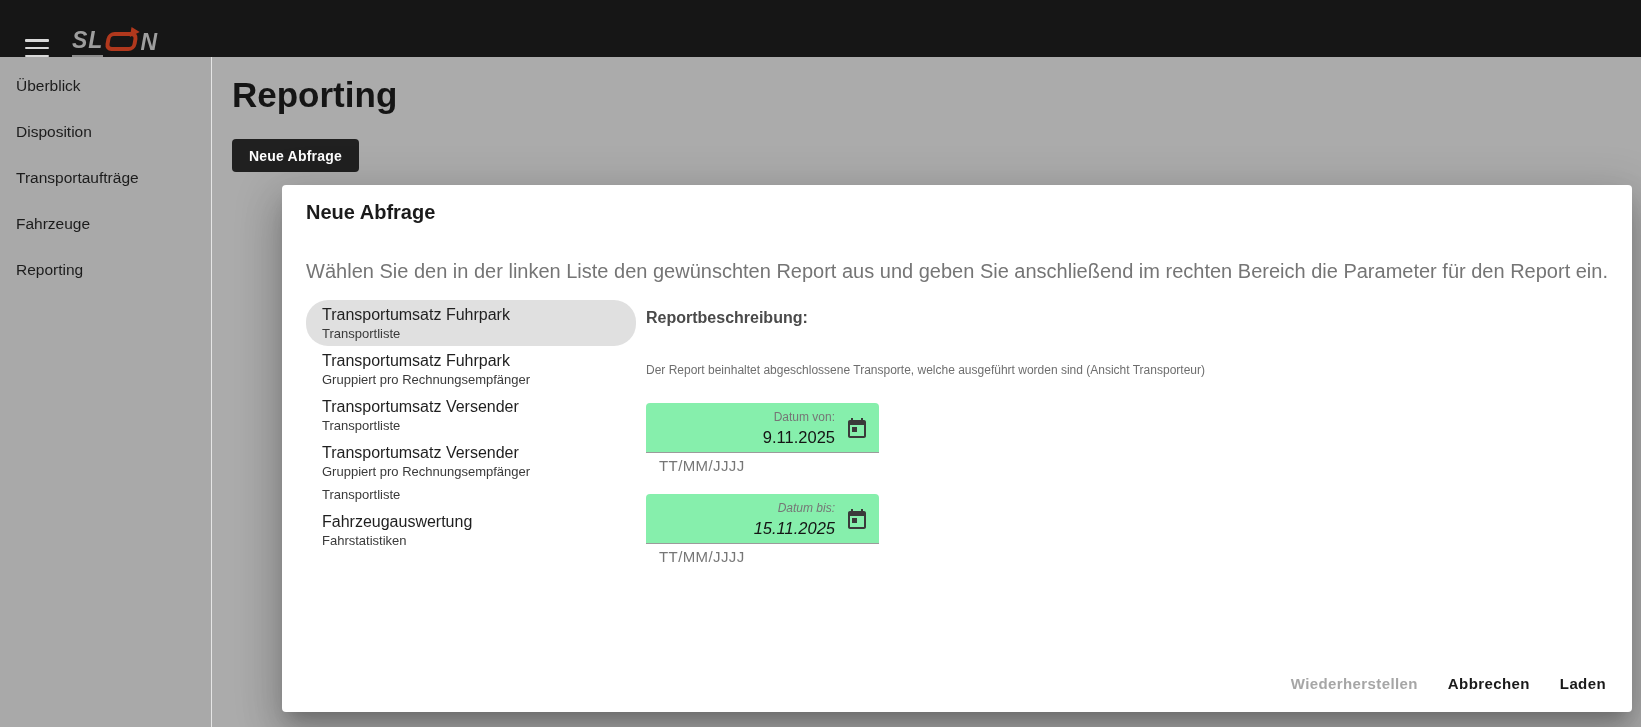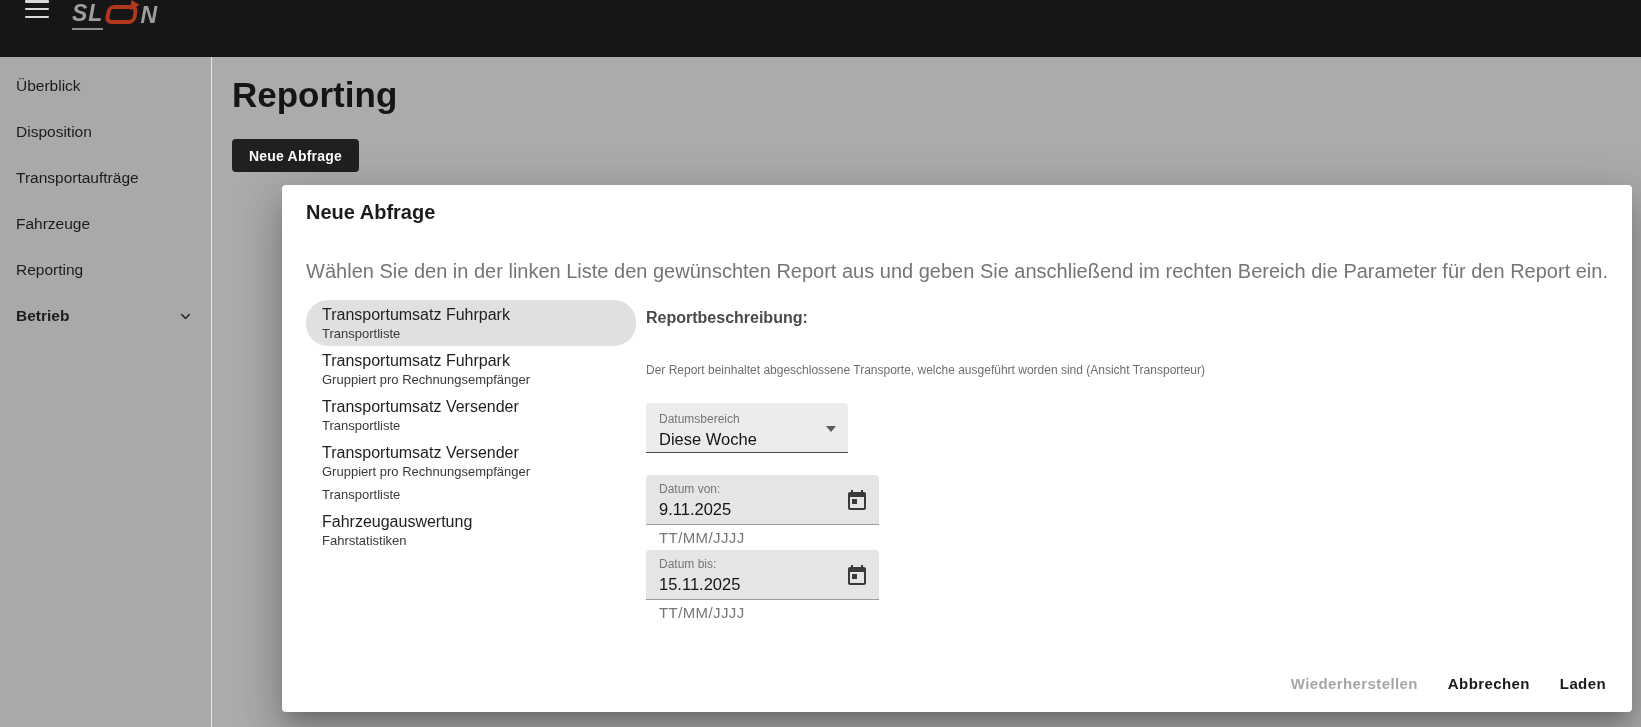"SL" .appbar { align-items: flex-start -> flex-end }
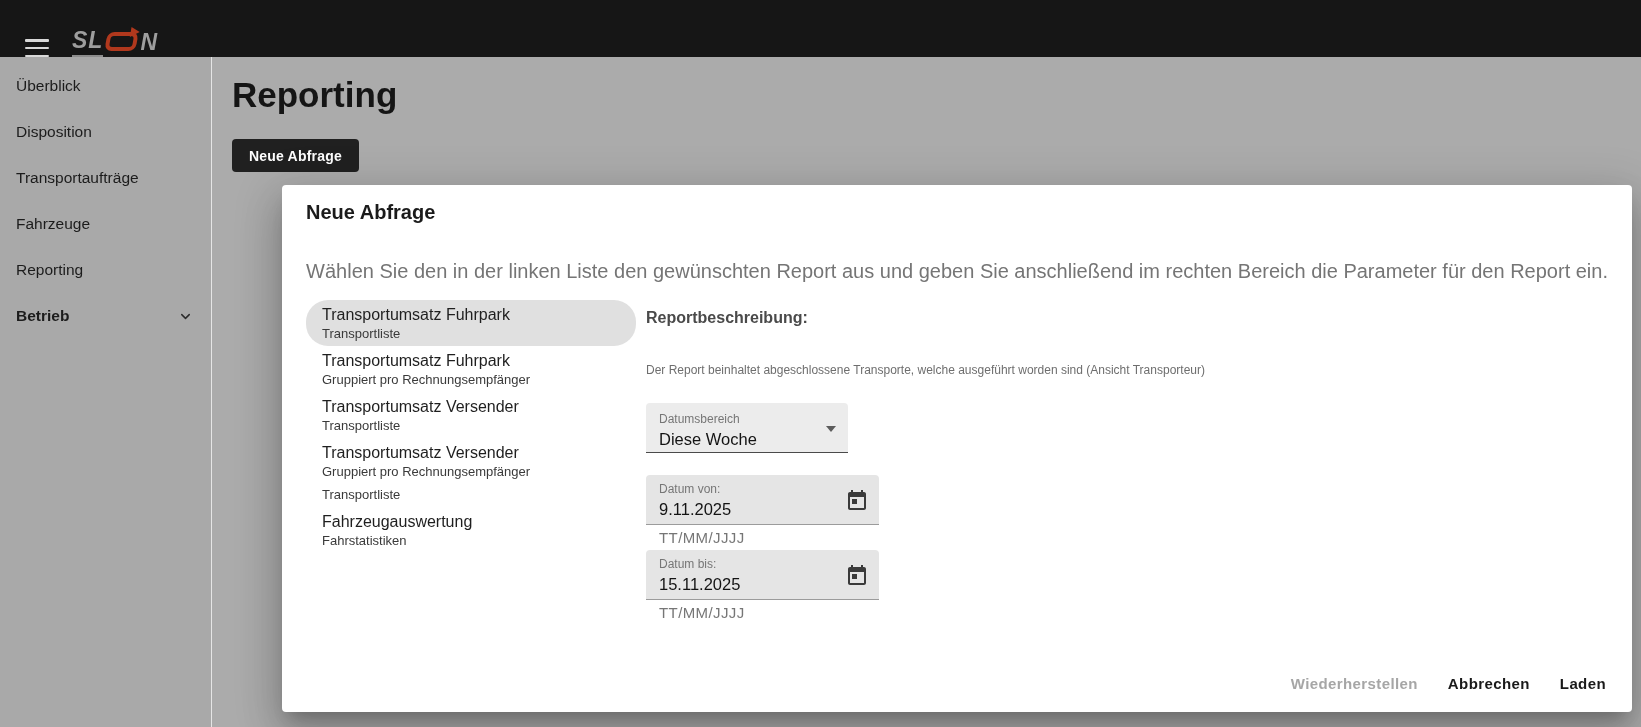"Betrieb" div.side-item { html: <div> <span>Betrieb</span> <span> <svg> <path></path> </svg> </span> </div> -> none }
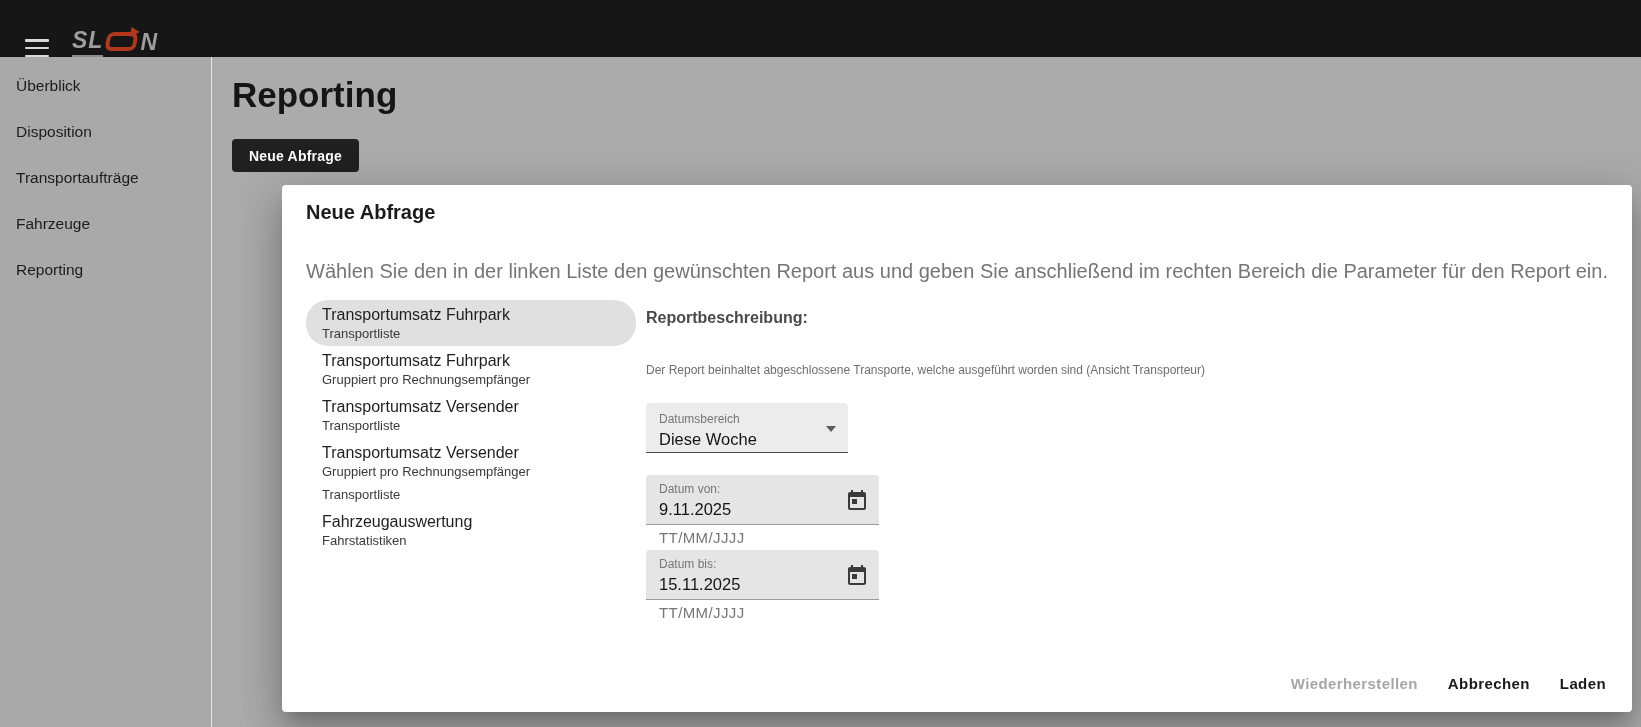"Datumsbereich" button.select-field { html: <button> <span>Datumsbereich</span> <span>Diese Woche</span> <span></span> </button> -> none }
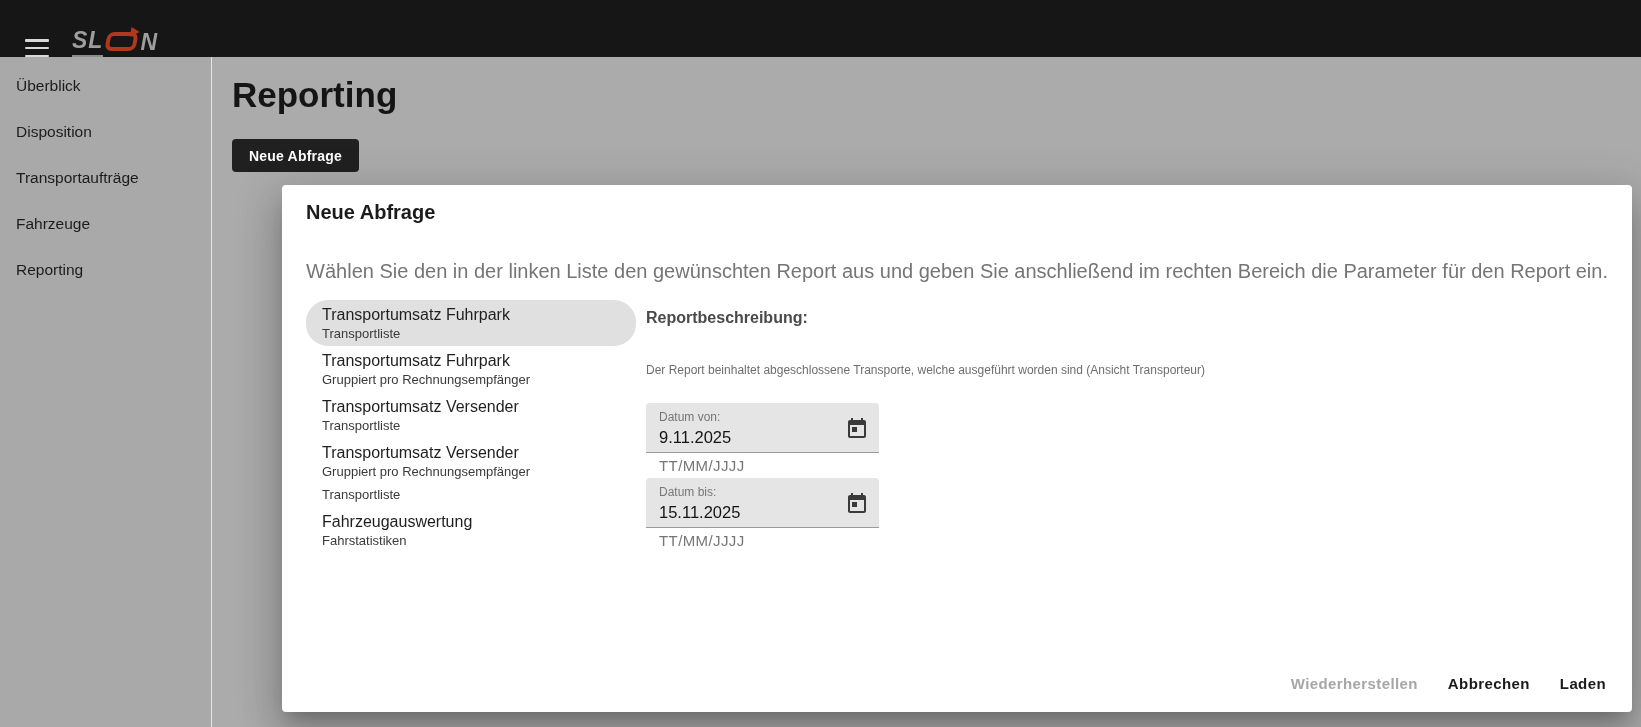"Datum von:" .date-field { background: #e5e5e5 -> #86efac; text-align: none -> right }
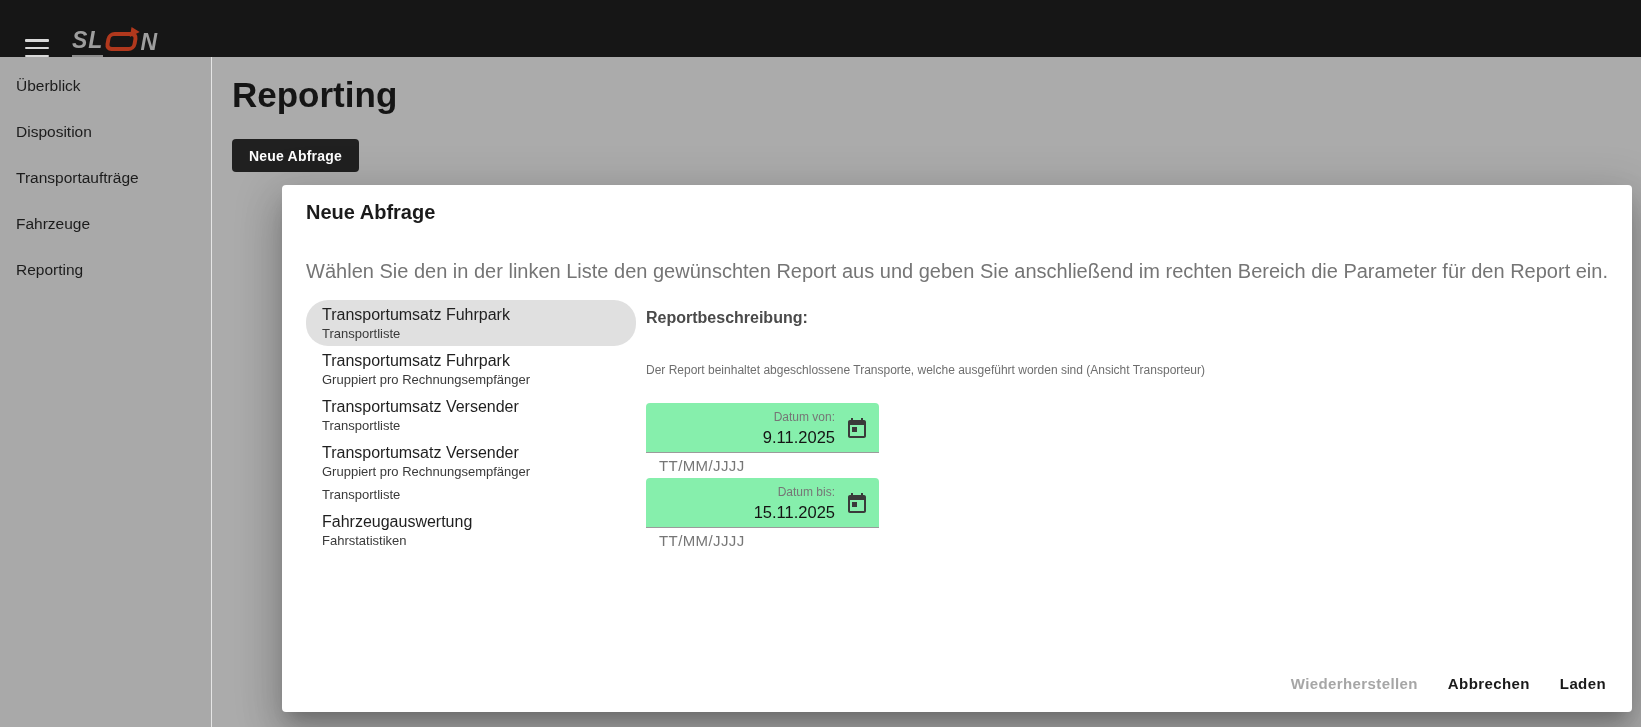"Datum bis:" .date-field.second { font-style: none -> italic; margin-top: 5px -> 21px }
